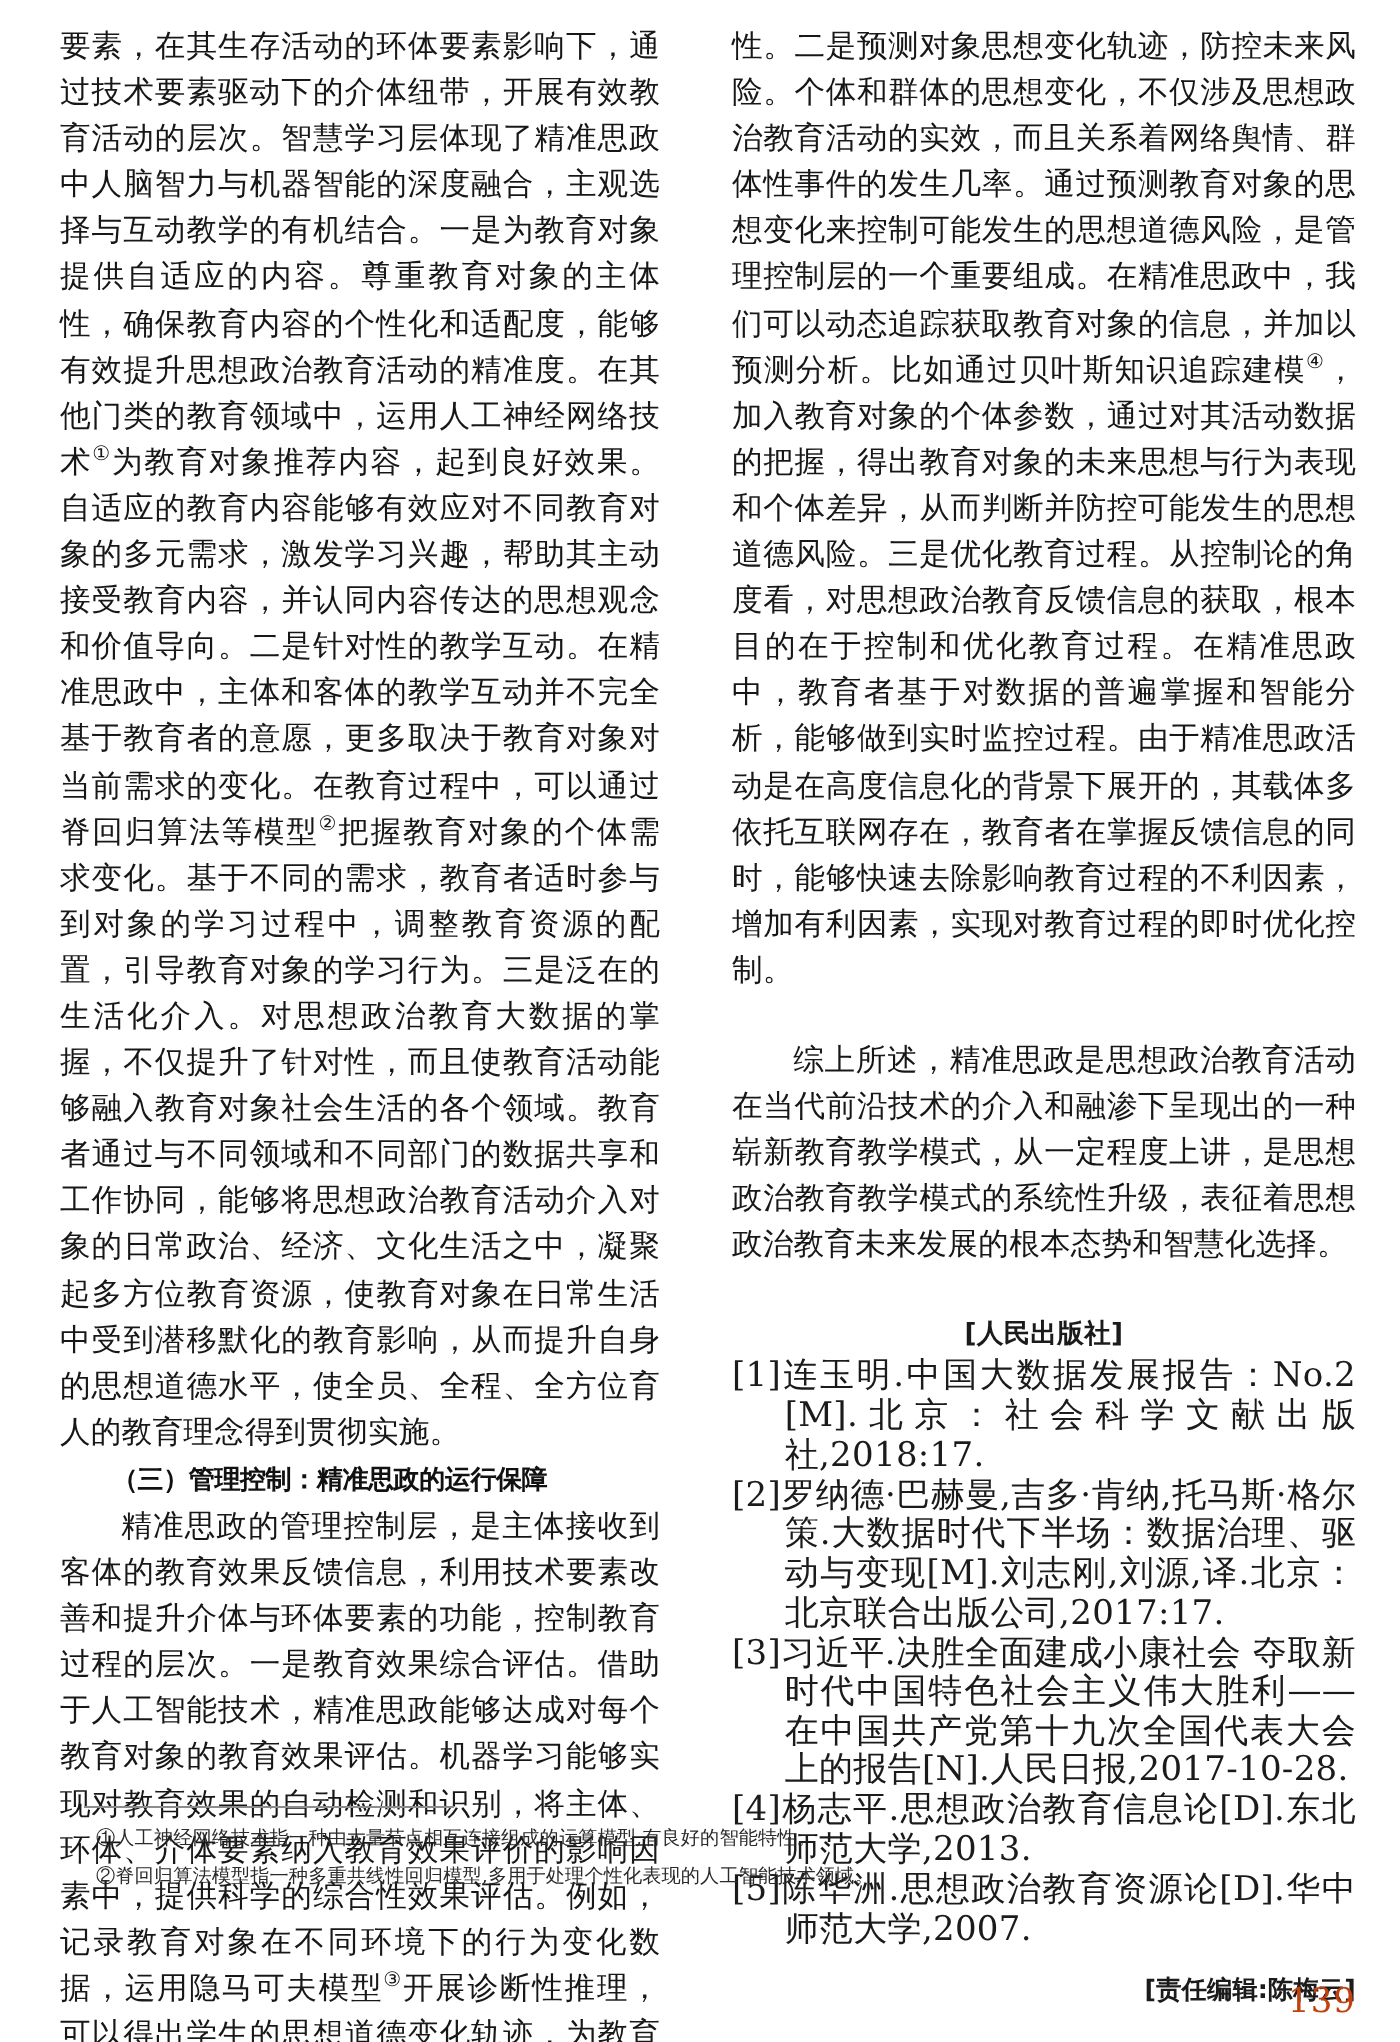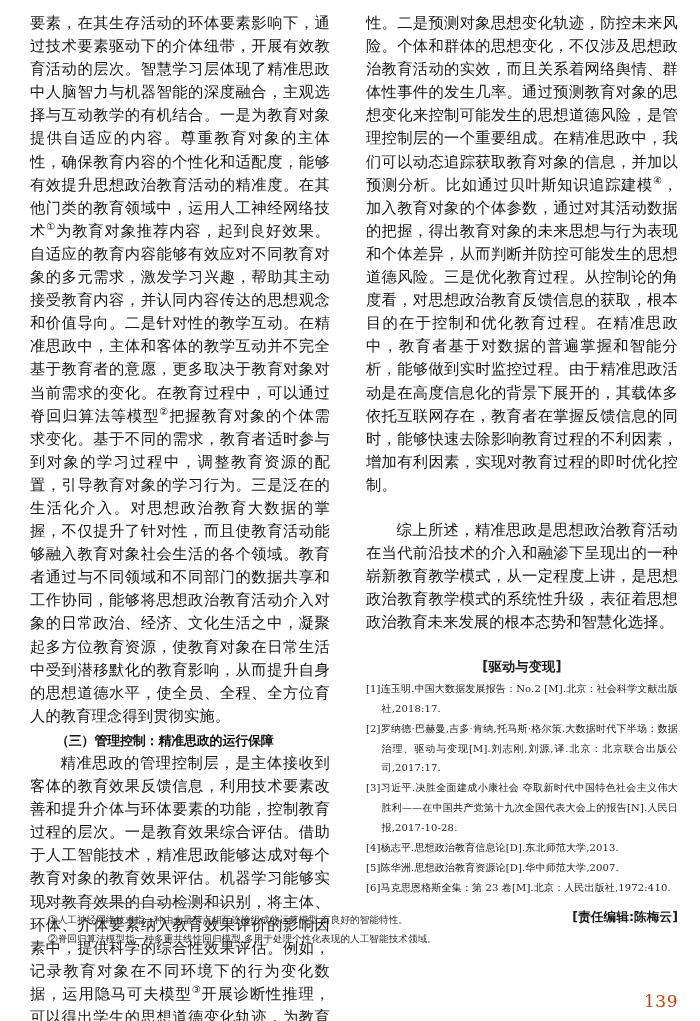"[驱动与变现]" div.ref-title { text: 驱动与变现 -> 人民出版社 }
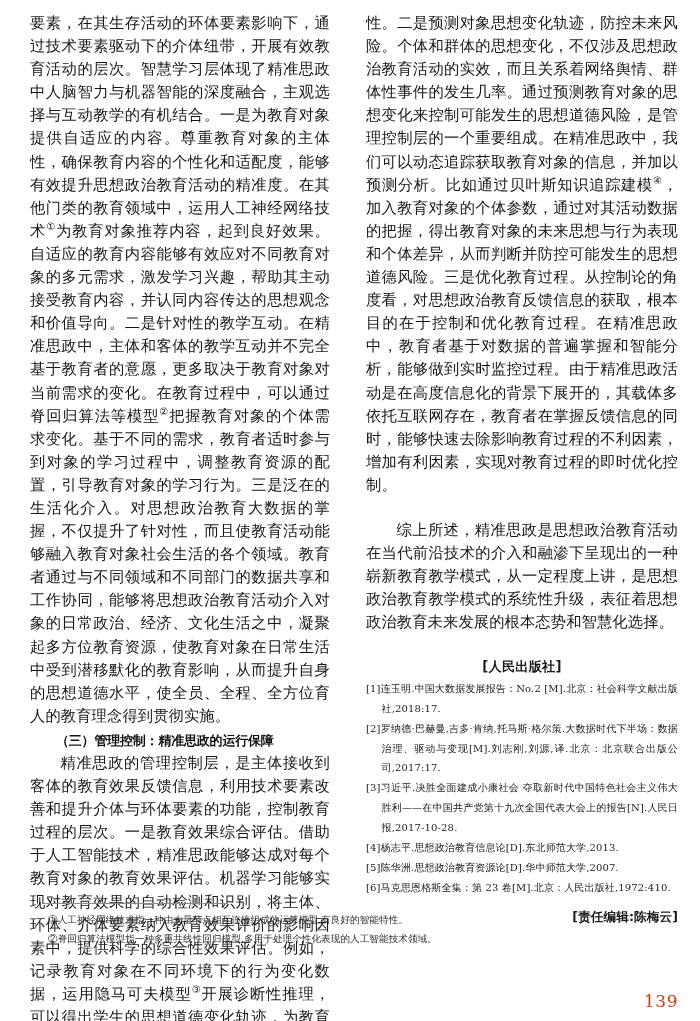"[1]连玉明.中国大数据发展报告：No.2" .ref-item { font-size: 10px -> 17px }
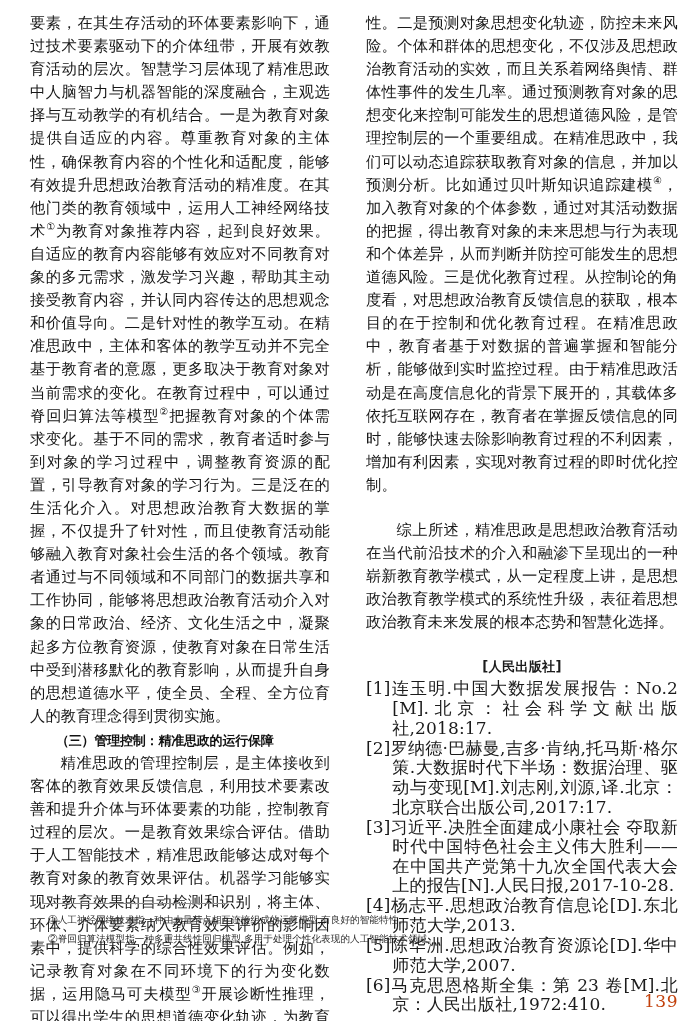"[6]马克思恩格斯全集：第 23 卷[M].北京：人民出版社,1972:410." p.ref-item { html: <p>[6]马克思恩格斯全集：第 23 卷[M].北京：人民出版社,1972:410.</p> -> none }
